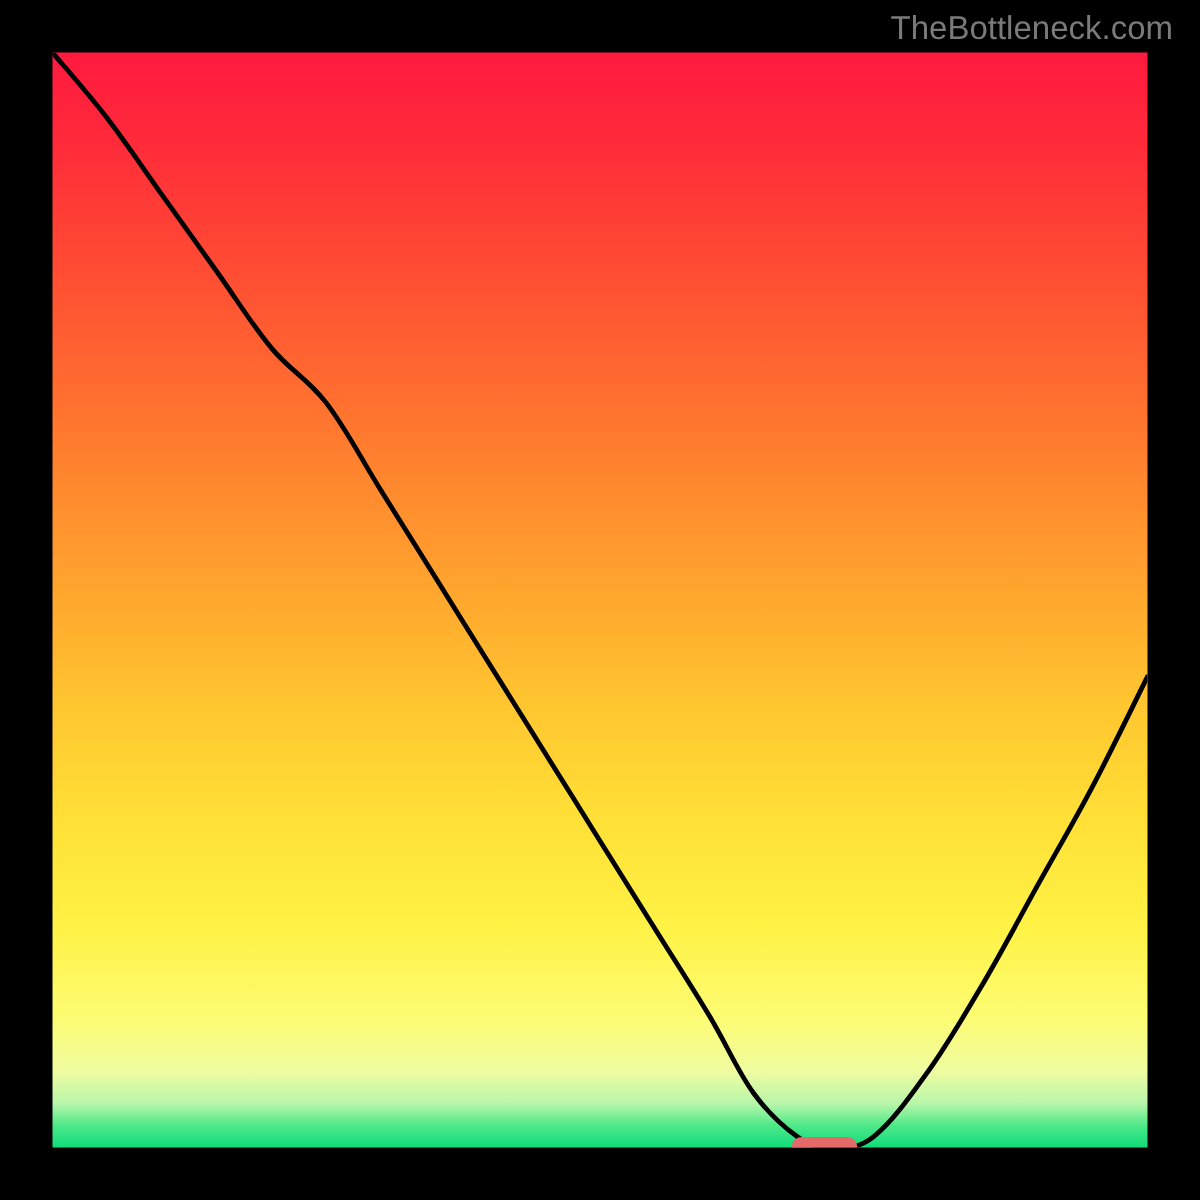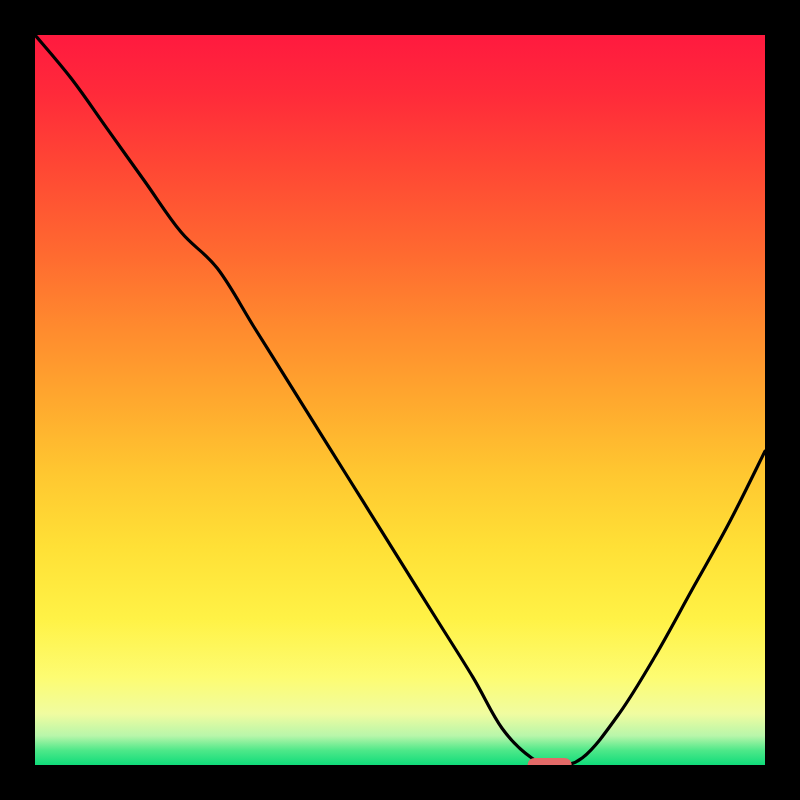"TheBottleneck.com" div.watermark { html: none -> <div>TheBottleneck.com</div> }
